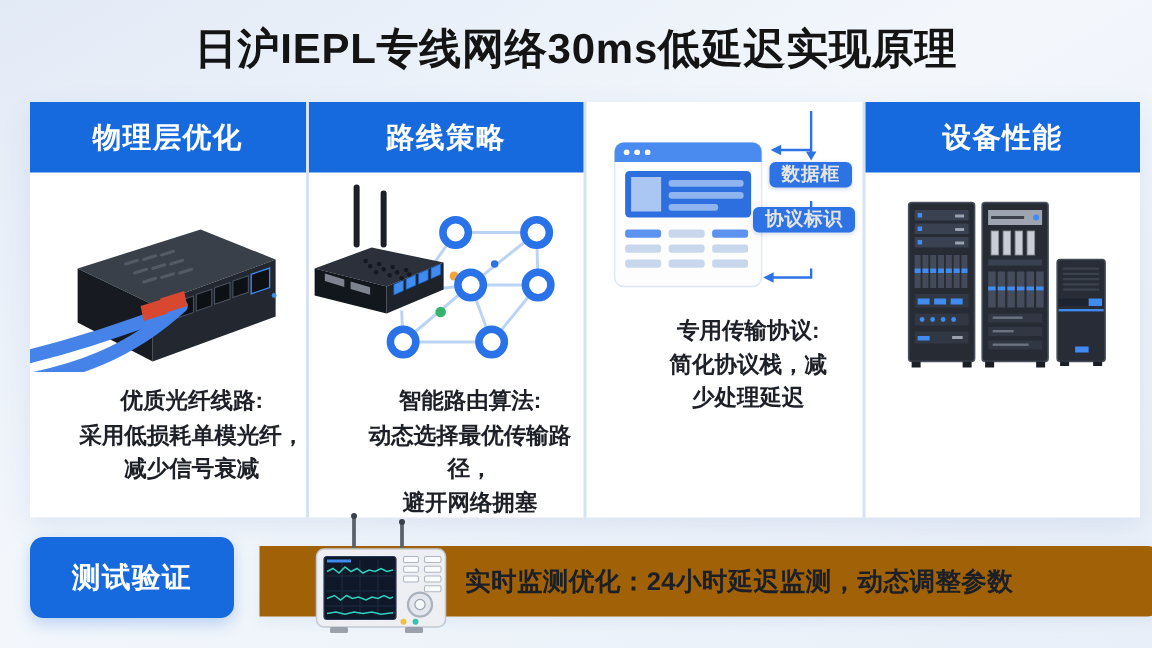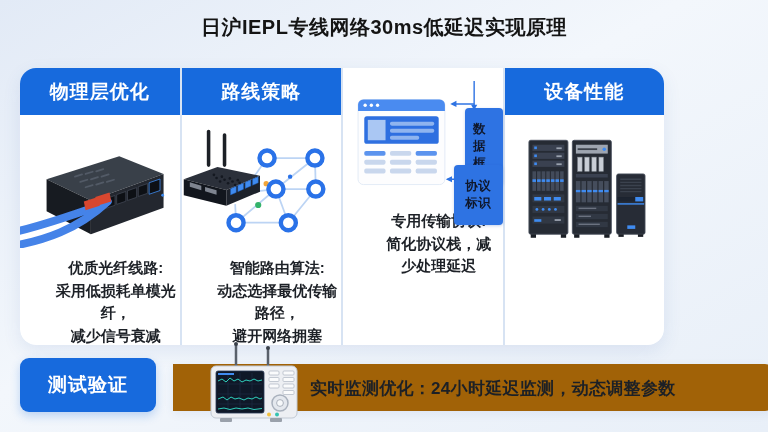"日沪IEPL专线网络30ms低延迟实现原理" .title { font-size: 20px -> 28px }
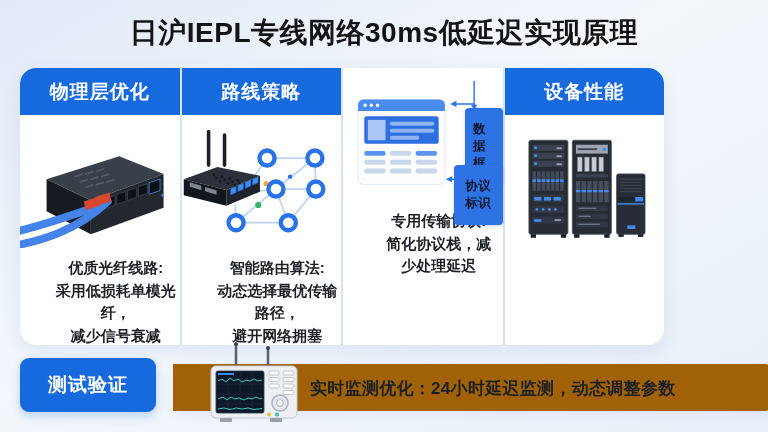"物理层优化" .card { border-radius: 16px -> 0; width: 644px -> 740px }
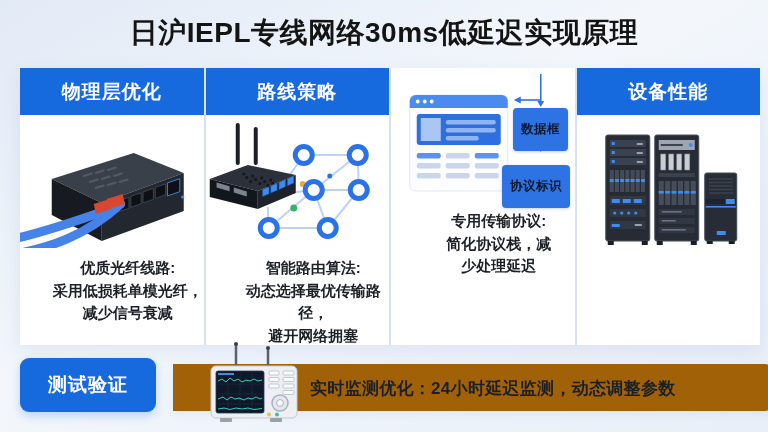"数据框" .proto-label { color: #0f172a -> #e5e5e5; padding: 13px 8px -> 0 8px }
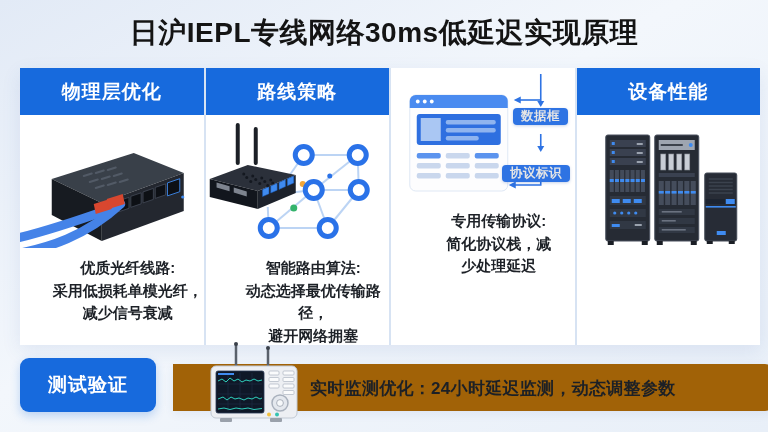"协议标识" .proto-label.l2 { top: 97px -> 70px }
